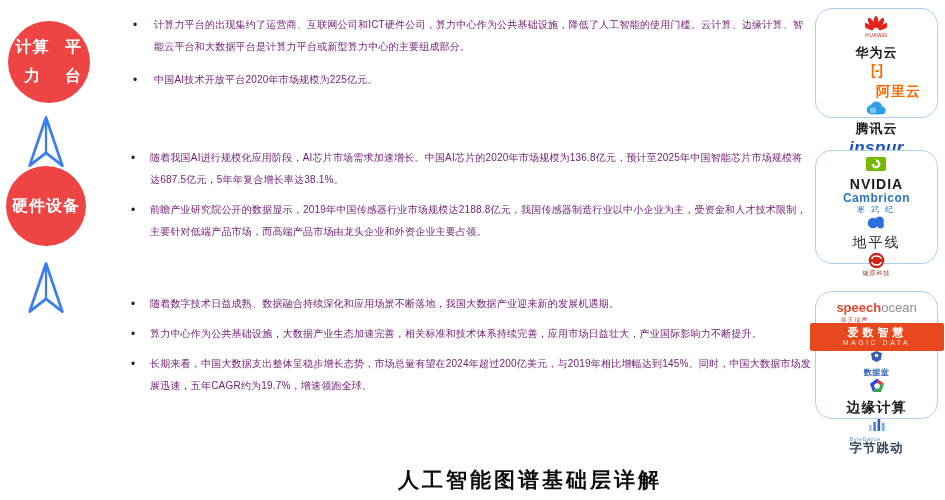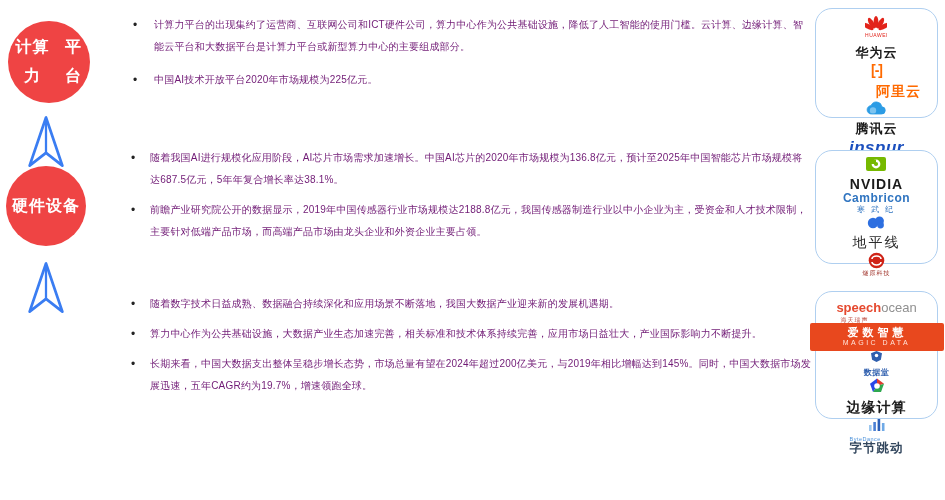"人工智能图谱基础层详解" div.caption { html: none -> <div>人工智能图谱基础层详解</div> }
